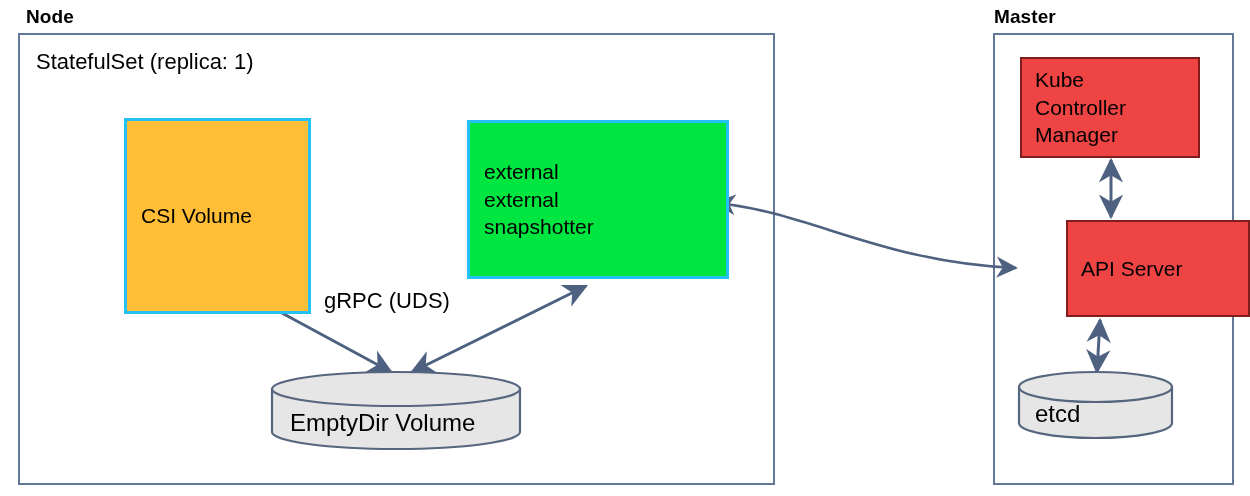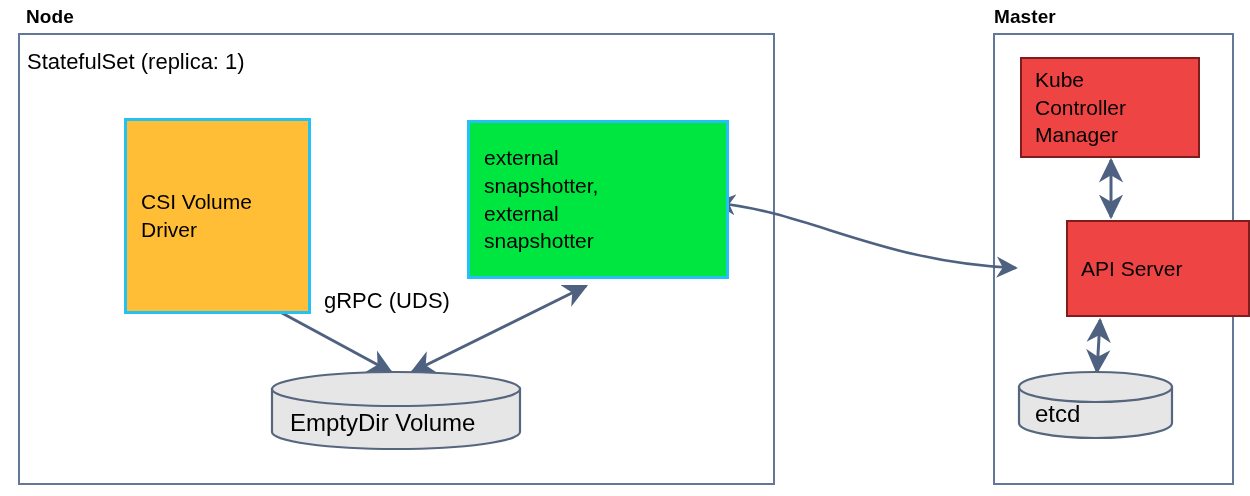"StatefulSet (replica: 1)" div.node-title { left: 27px -> 36px }
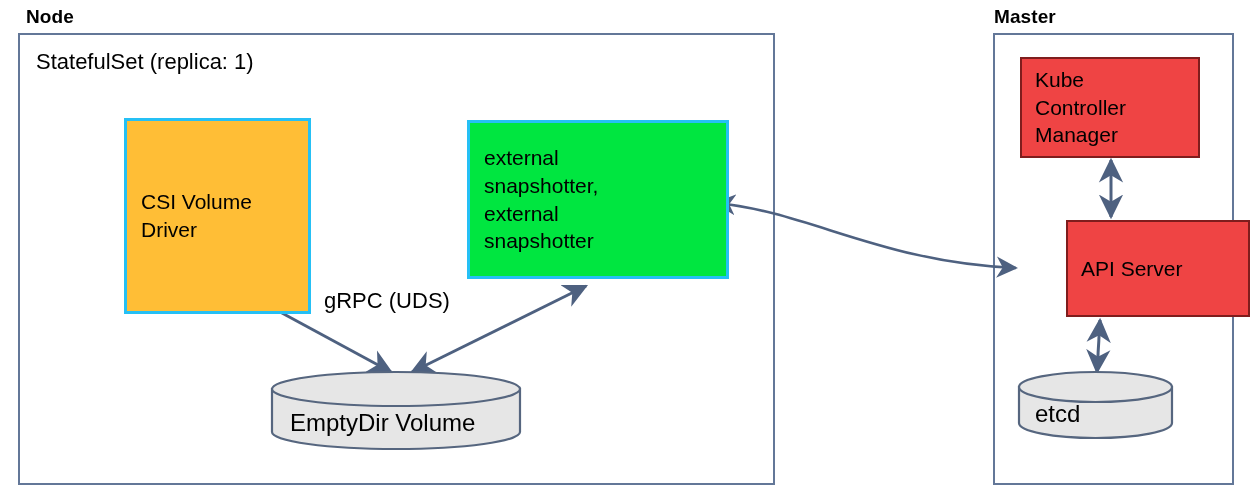"snapshotter," div.line { html: <div>snapshotter,</div> -> none }
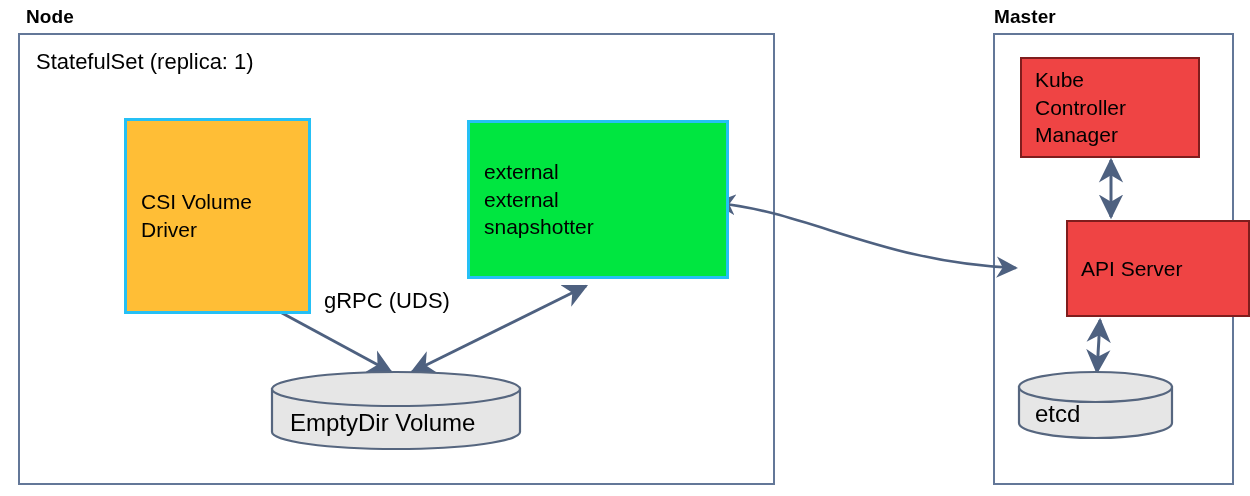"Driver" div.line { html: <div>Driver</div> -> none }
